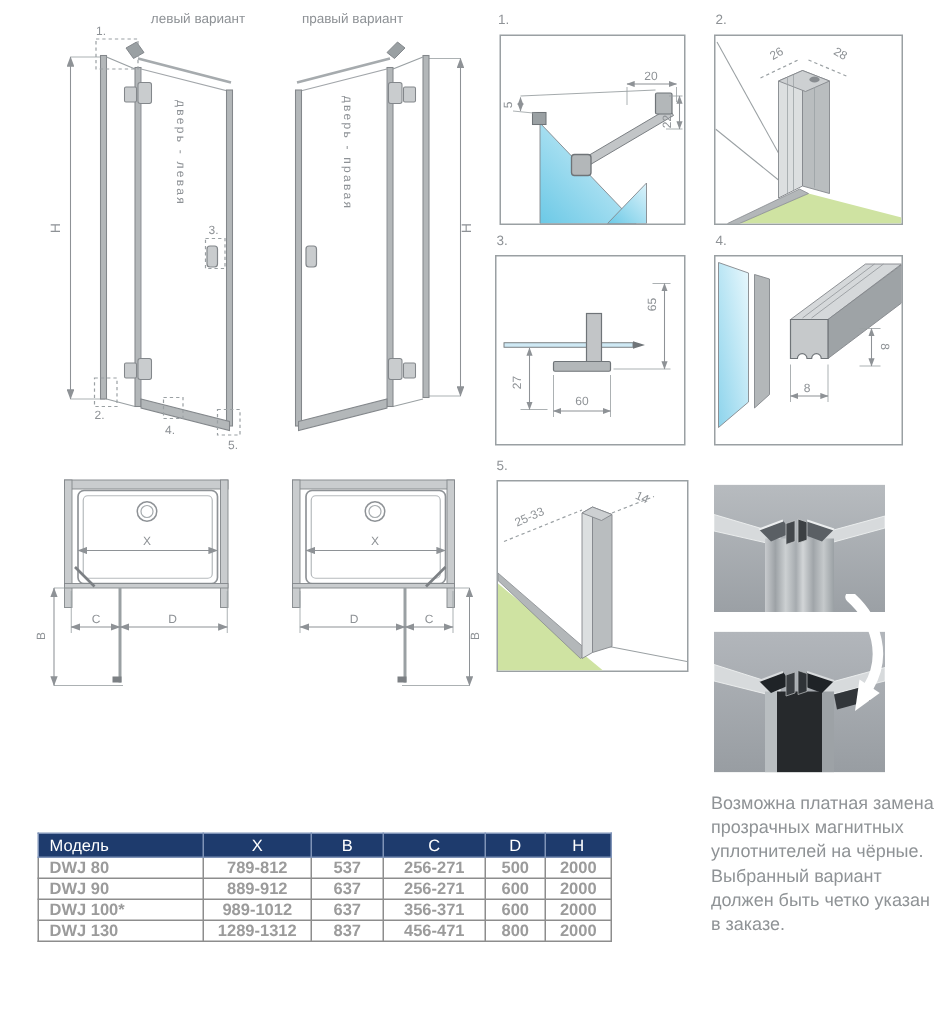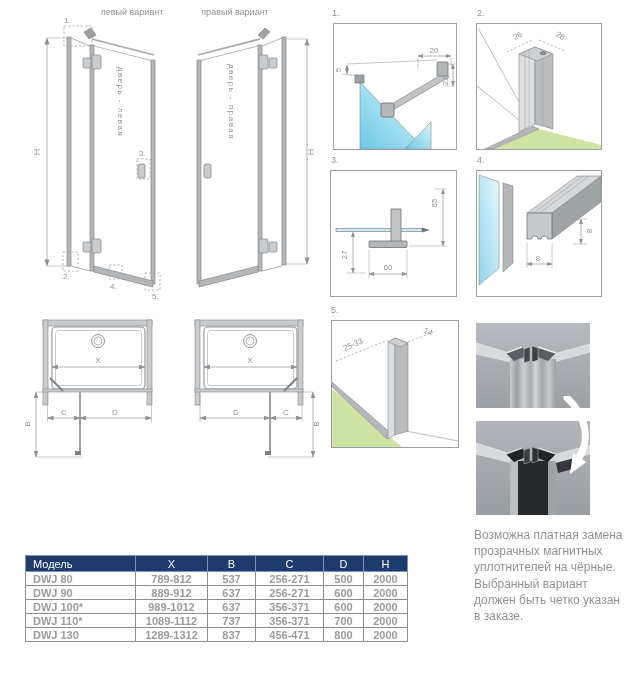"DWJ 110*" tr { html: <tr> <td>DWJ 110*</td> <td>1089-1112</td> <td>737</td> <td>356-371</td> <td>700</td> <td>2000</td> </tr> -> none }
